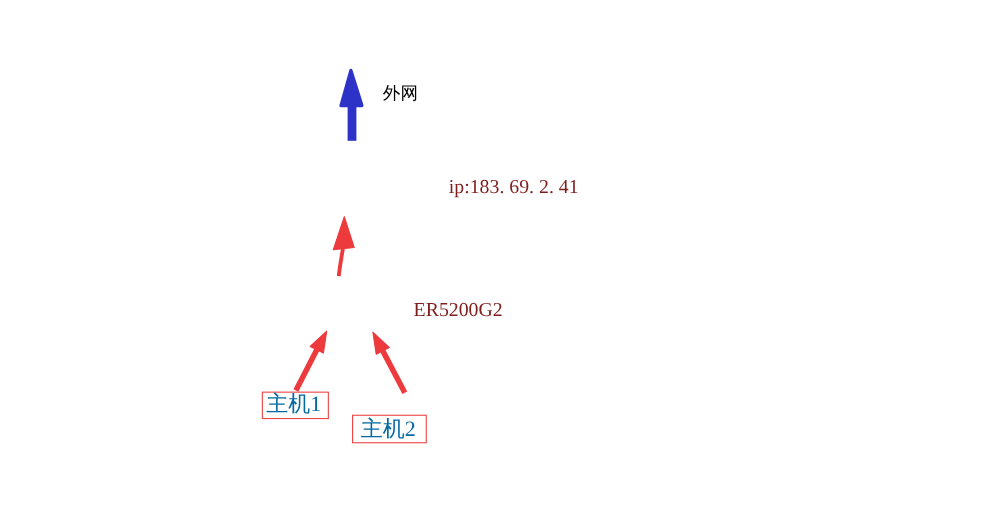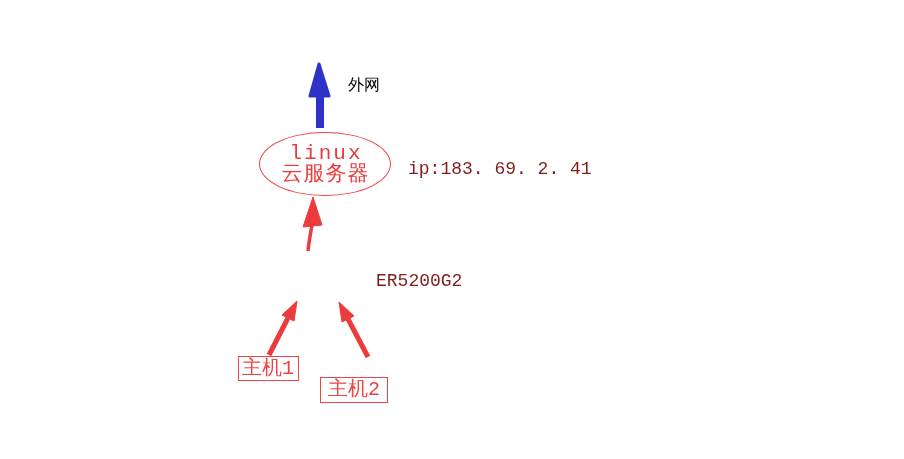"外网" #canvas { font-family: Liberation Mono, monospace -> Liberation Serif, serif }
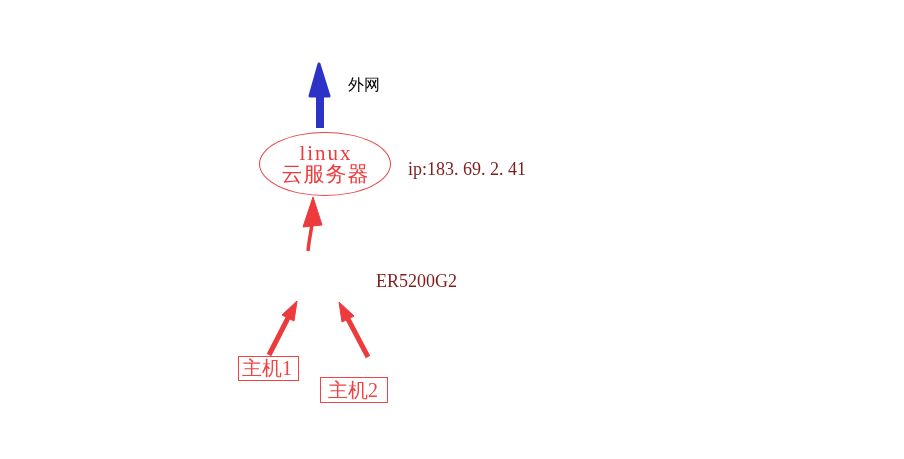"linux" div.abs { html: <div> <div>linux</div> <div>云服务器</div> </div> -> none }
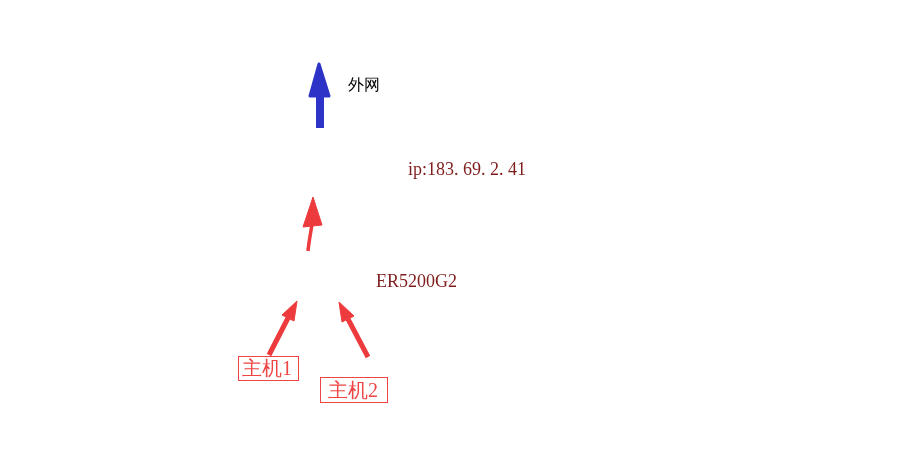"主机1" .hostbox { color: #ef4444 -> #0369a1 }
